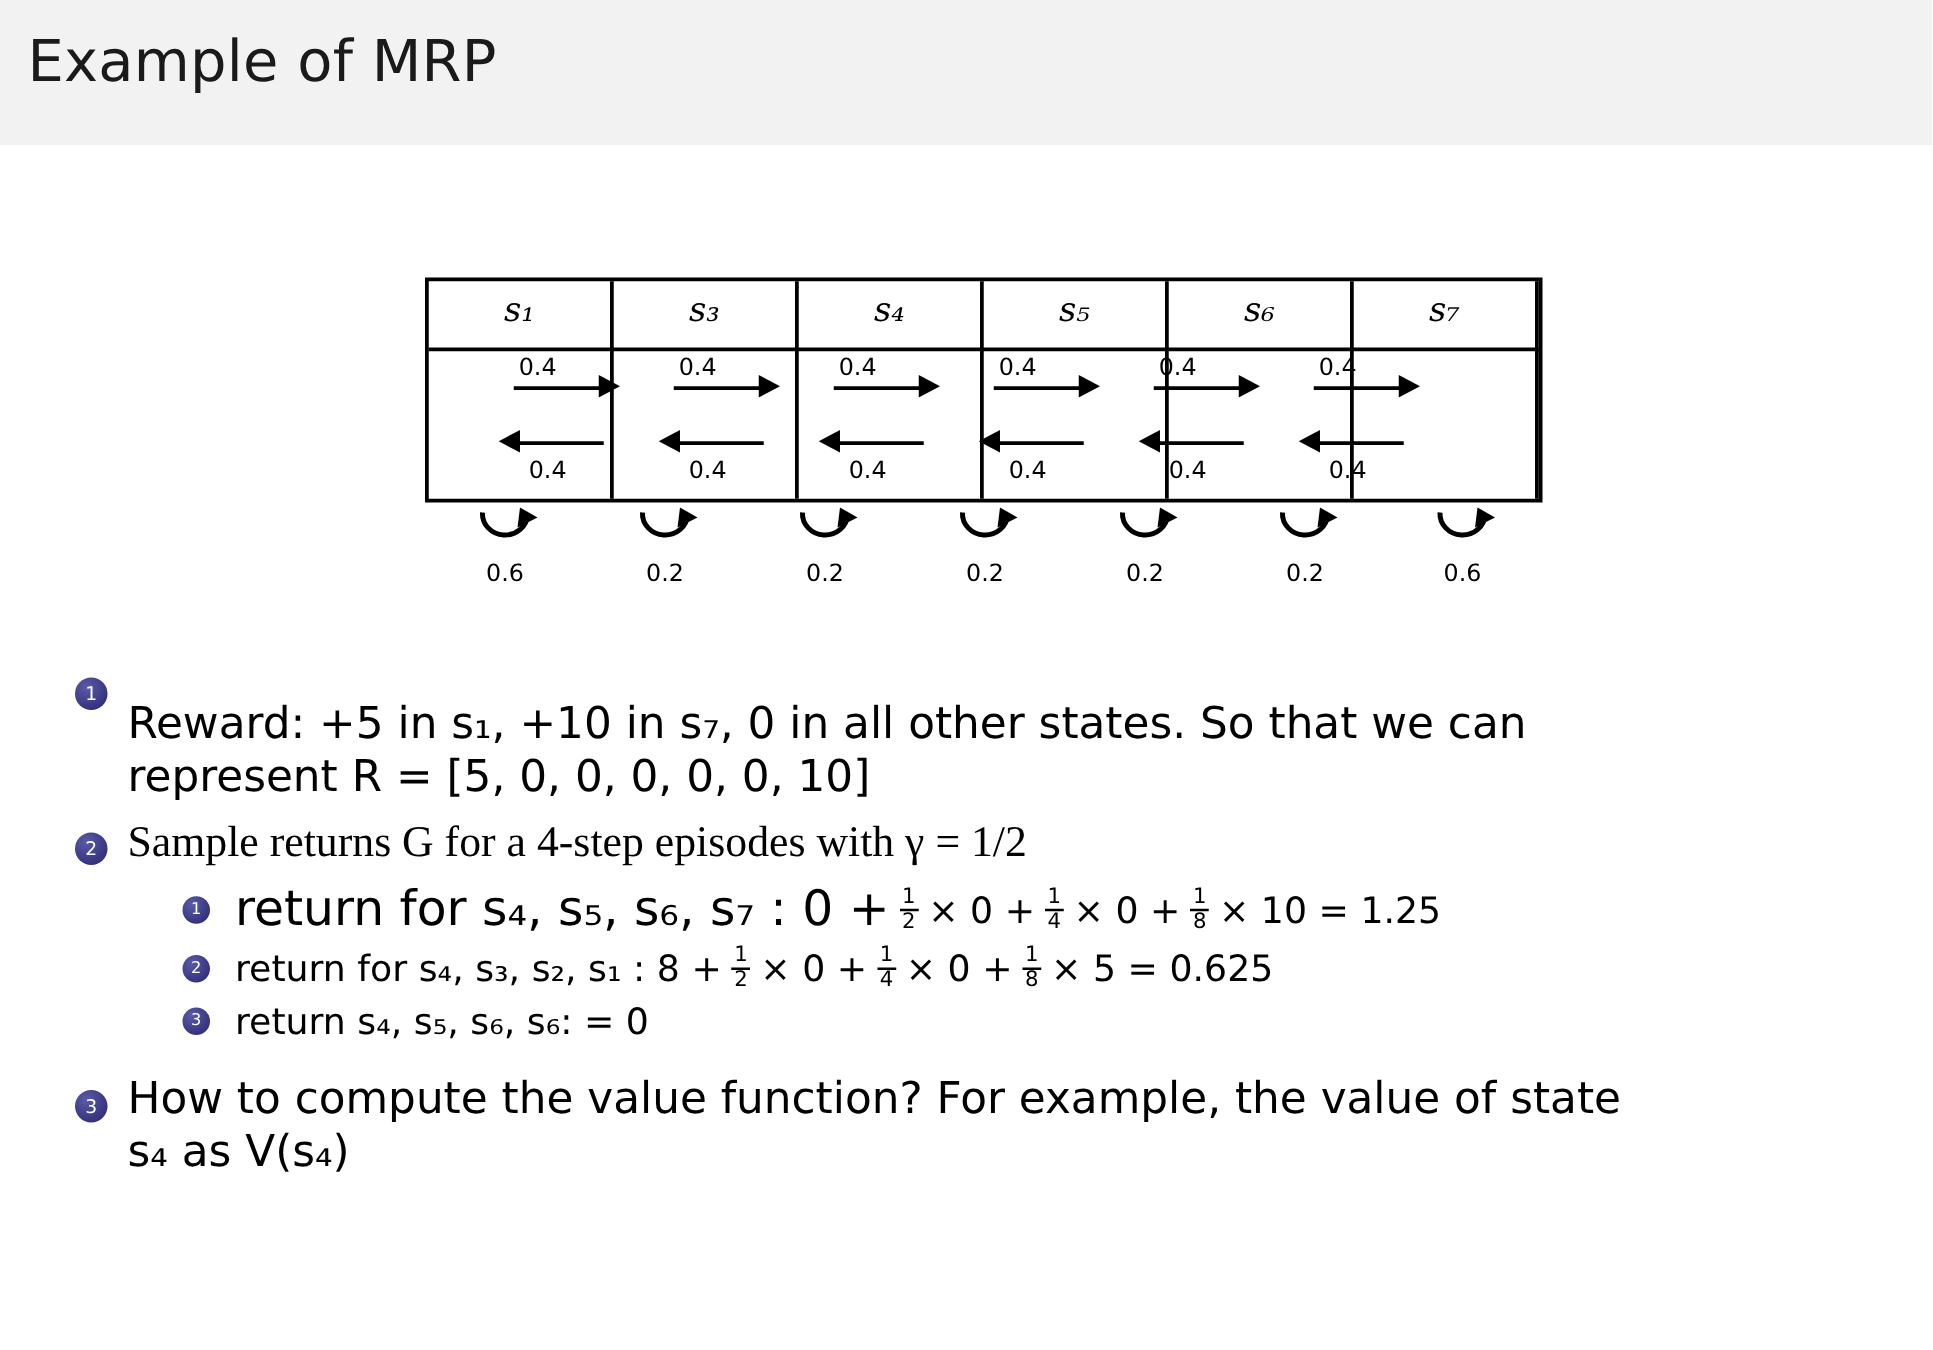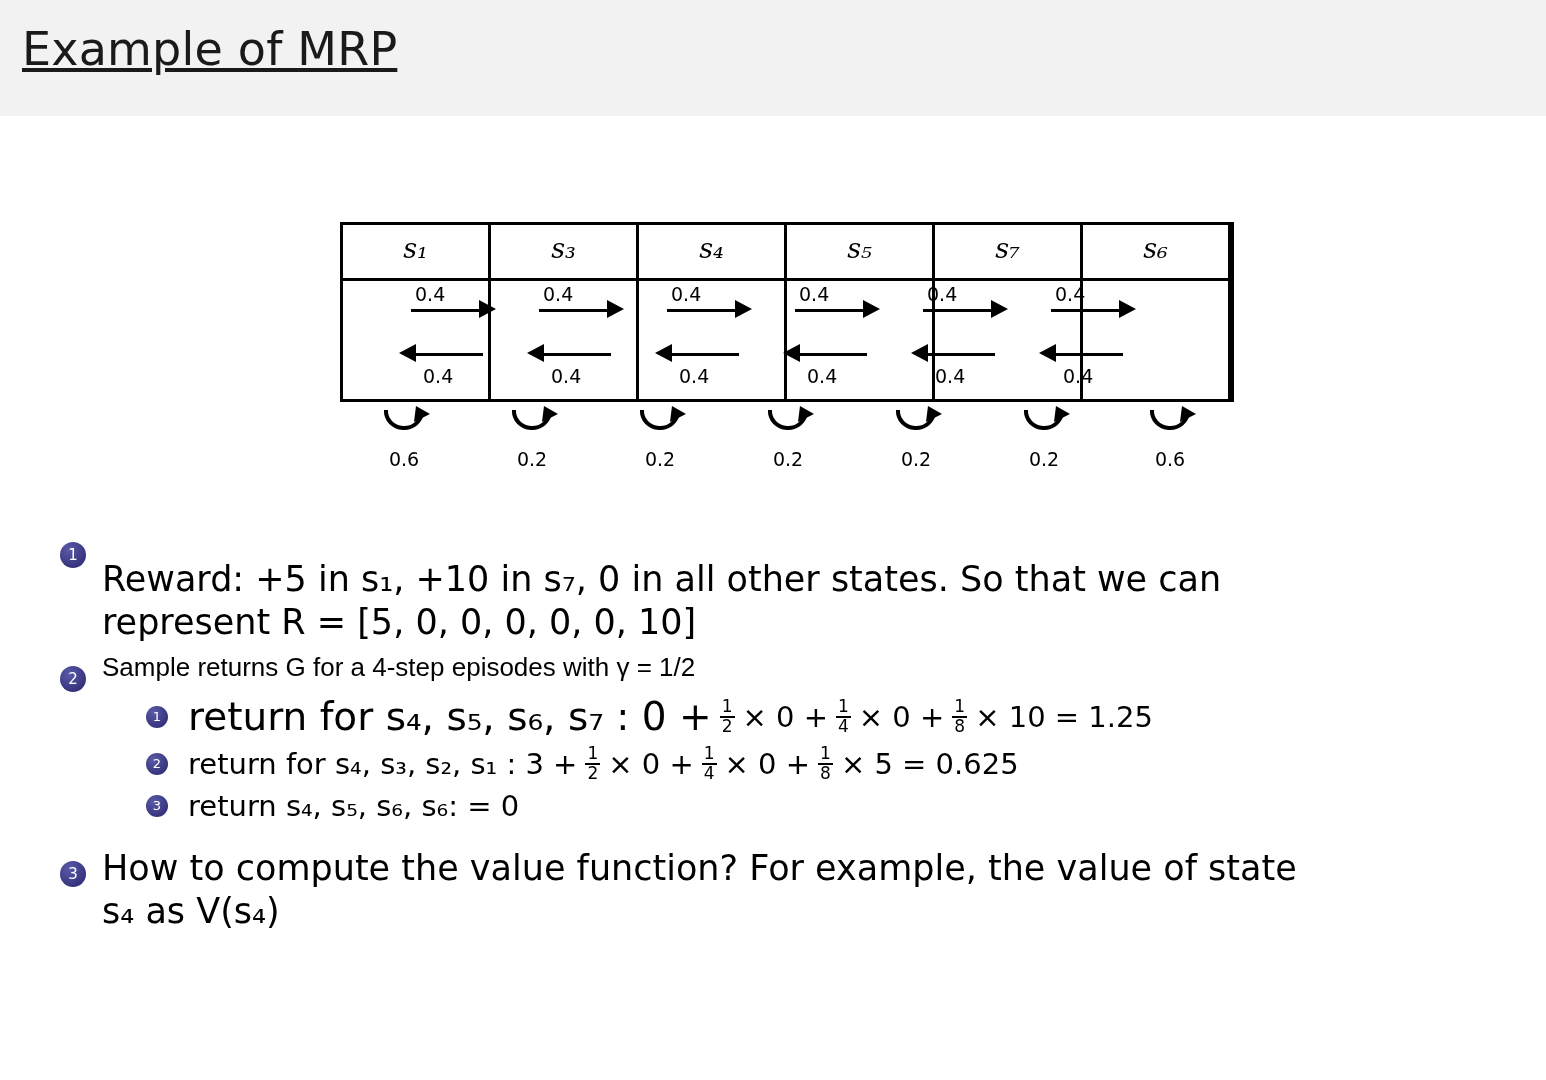"Example of MRP" .title-bar .title { text-decoration: underline -> none }
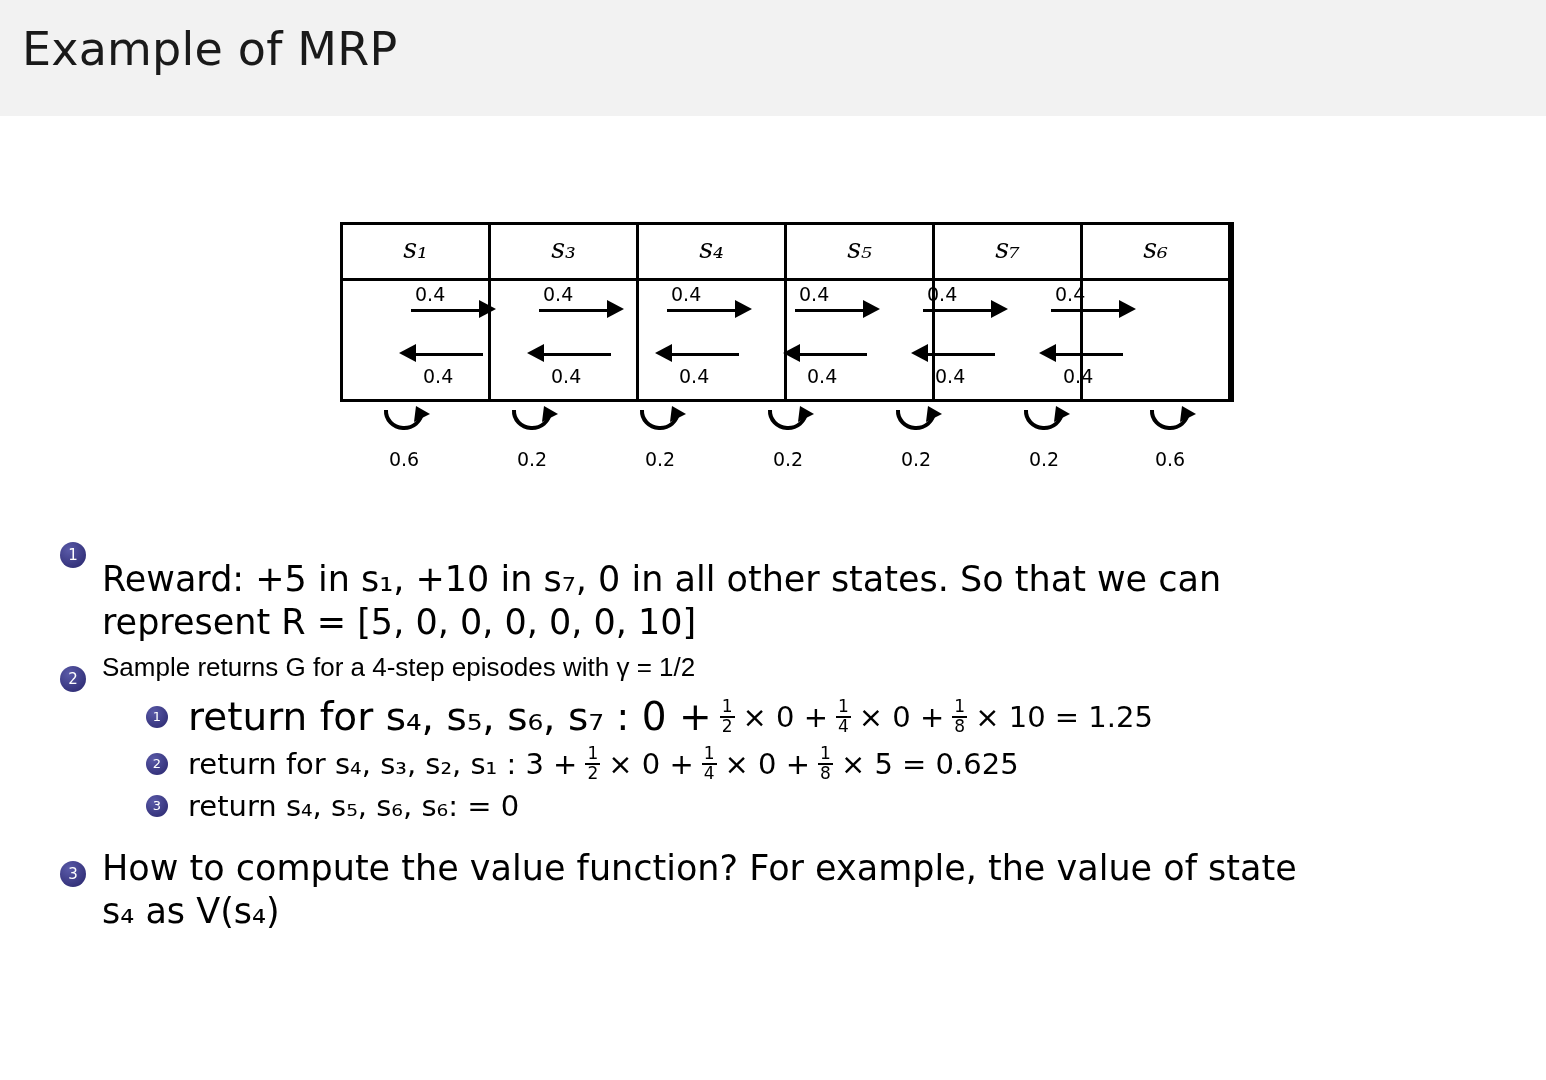"s₇" div.cell { order: before "s₆" -> after "s₆" }
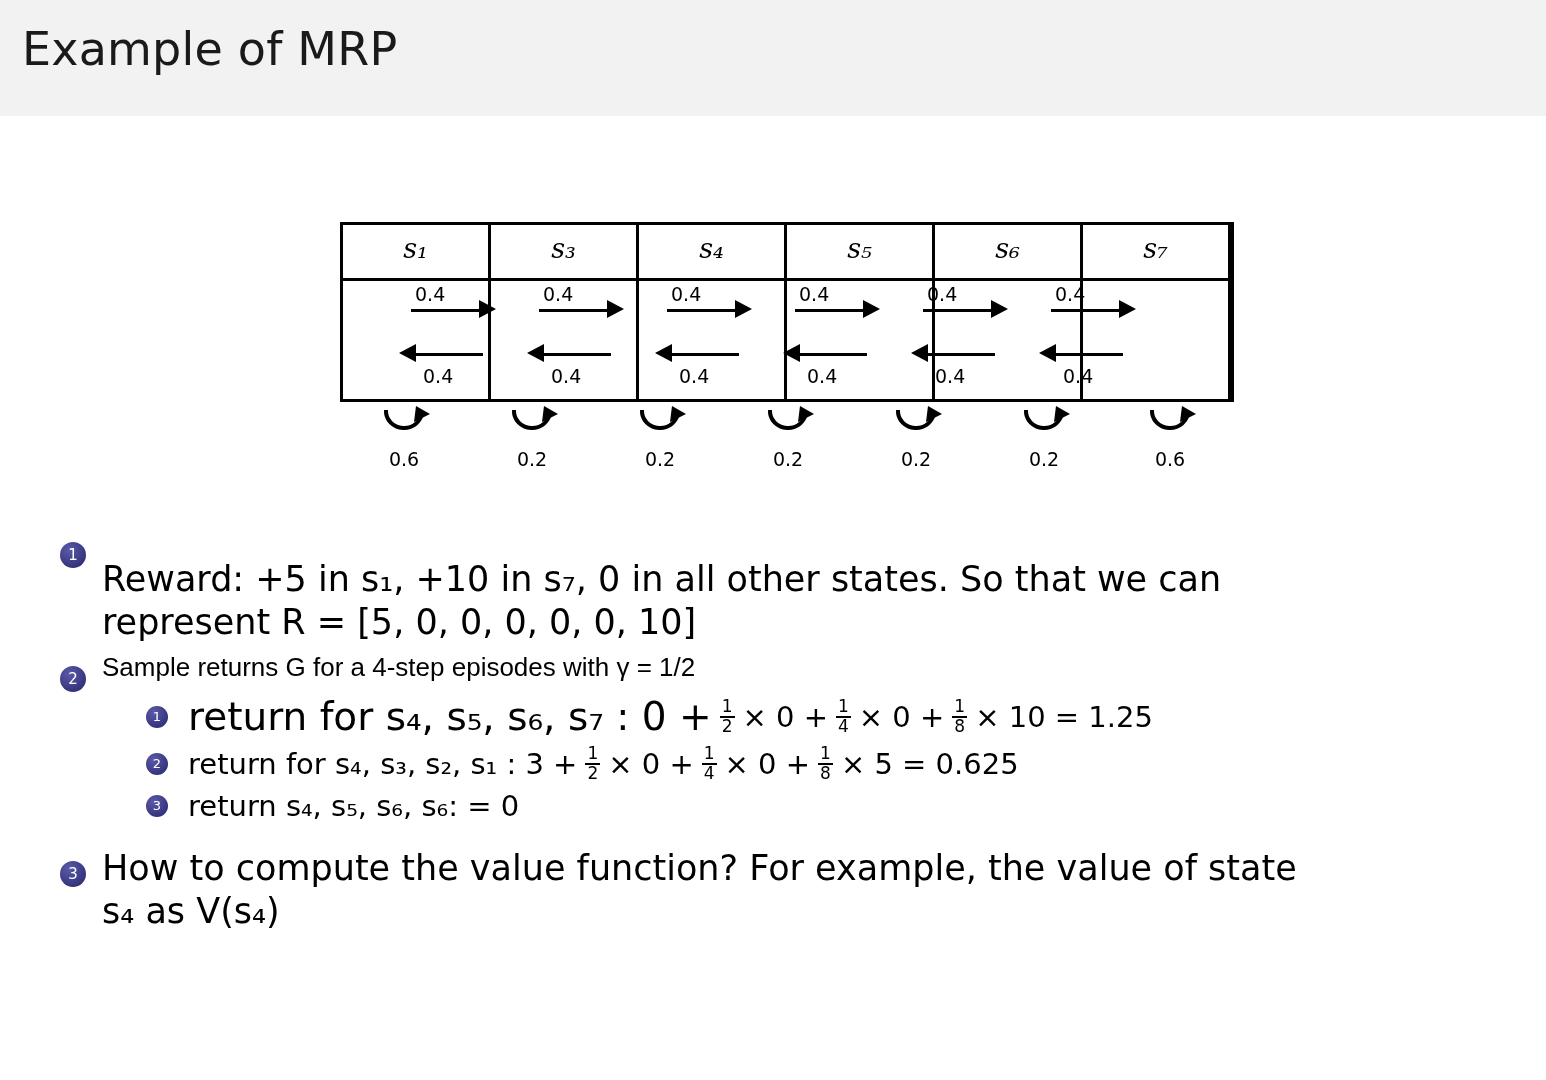"Sample returns G for a" div { font-family: Liberation Sans, sans-serif -> Liberation Serif, serif; font-size: 26px -> 35px }
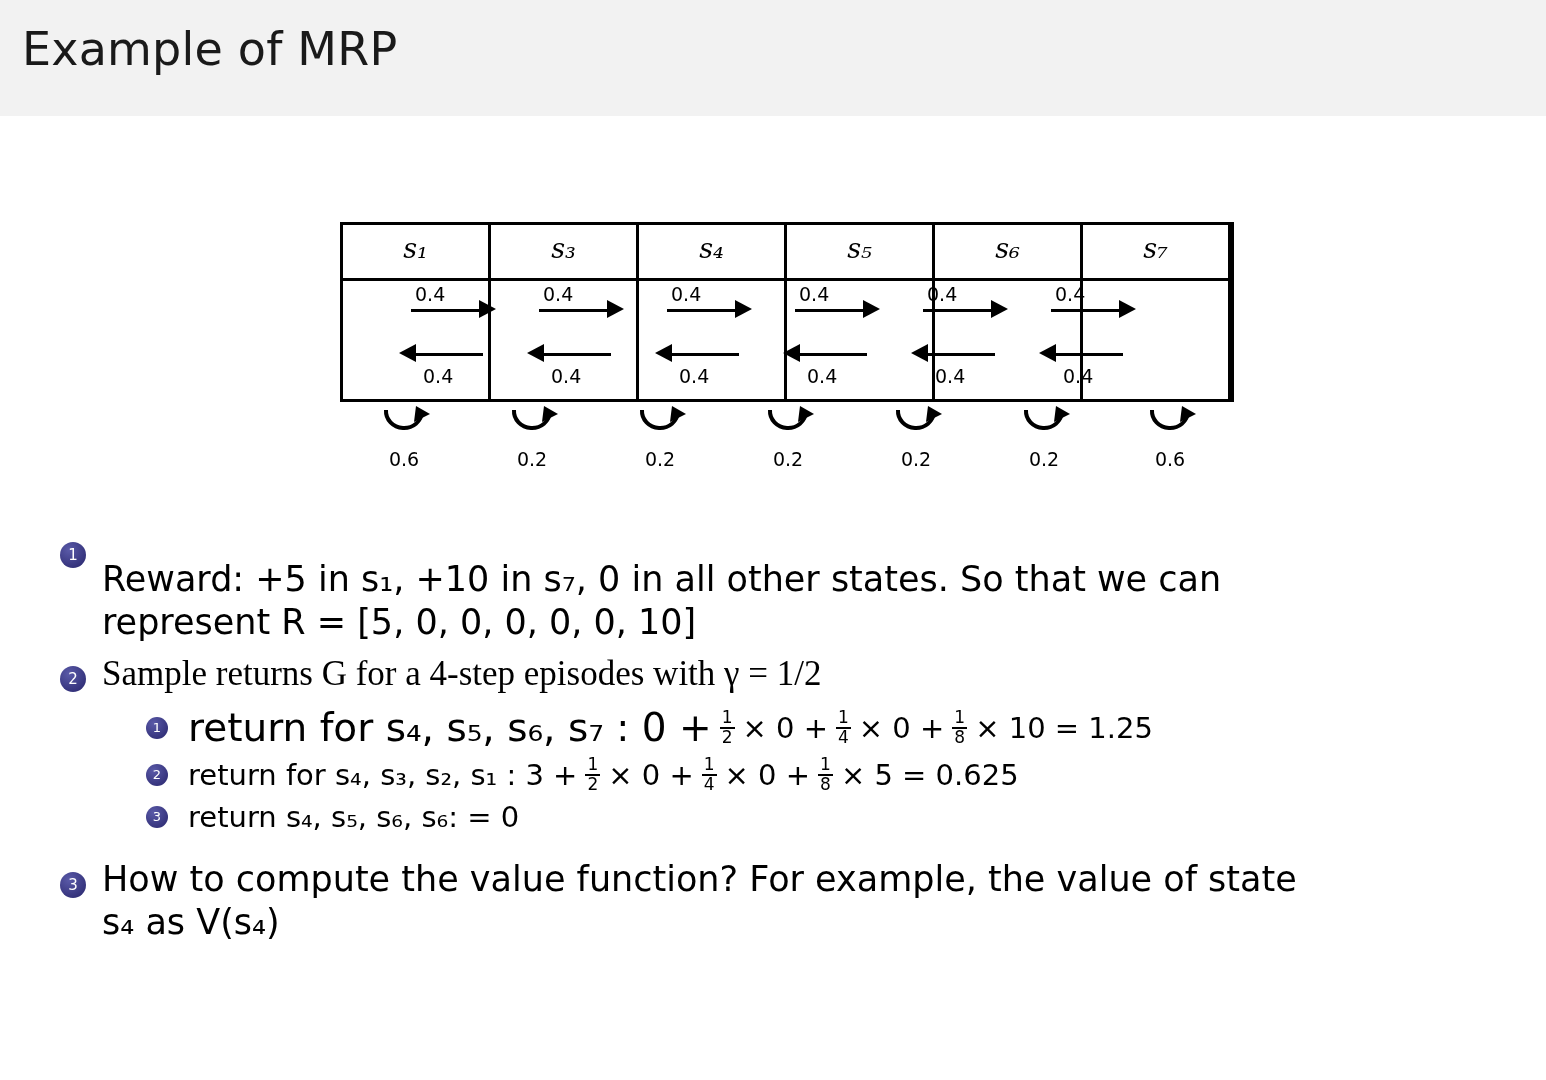"return for s₄, s₃, s₂," span { text: 3 -> 8 }
